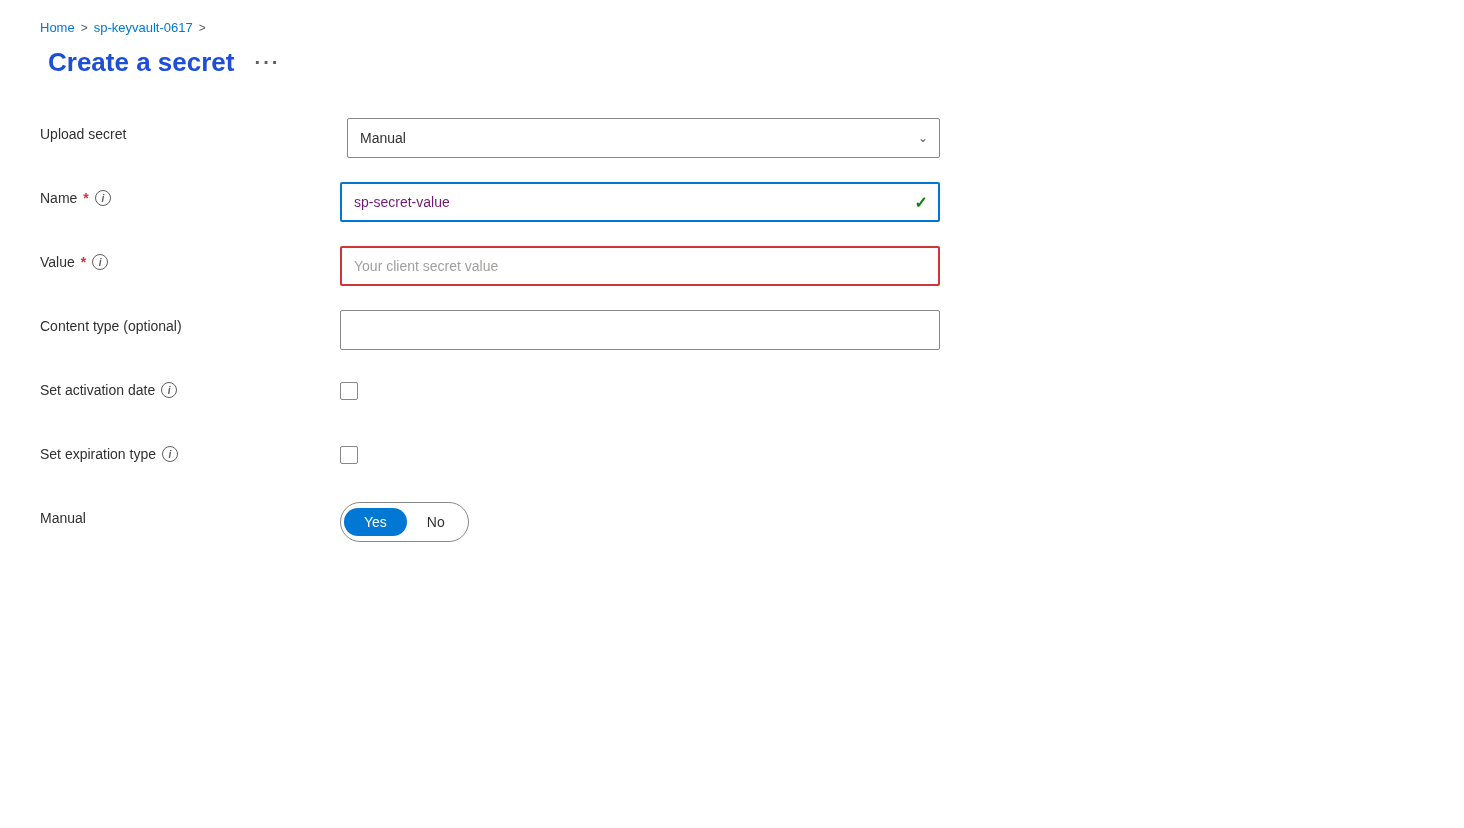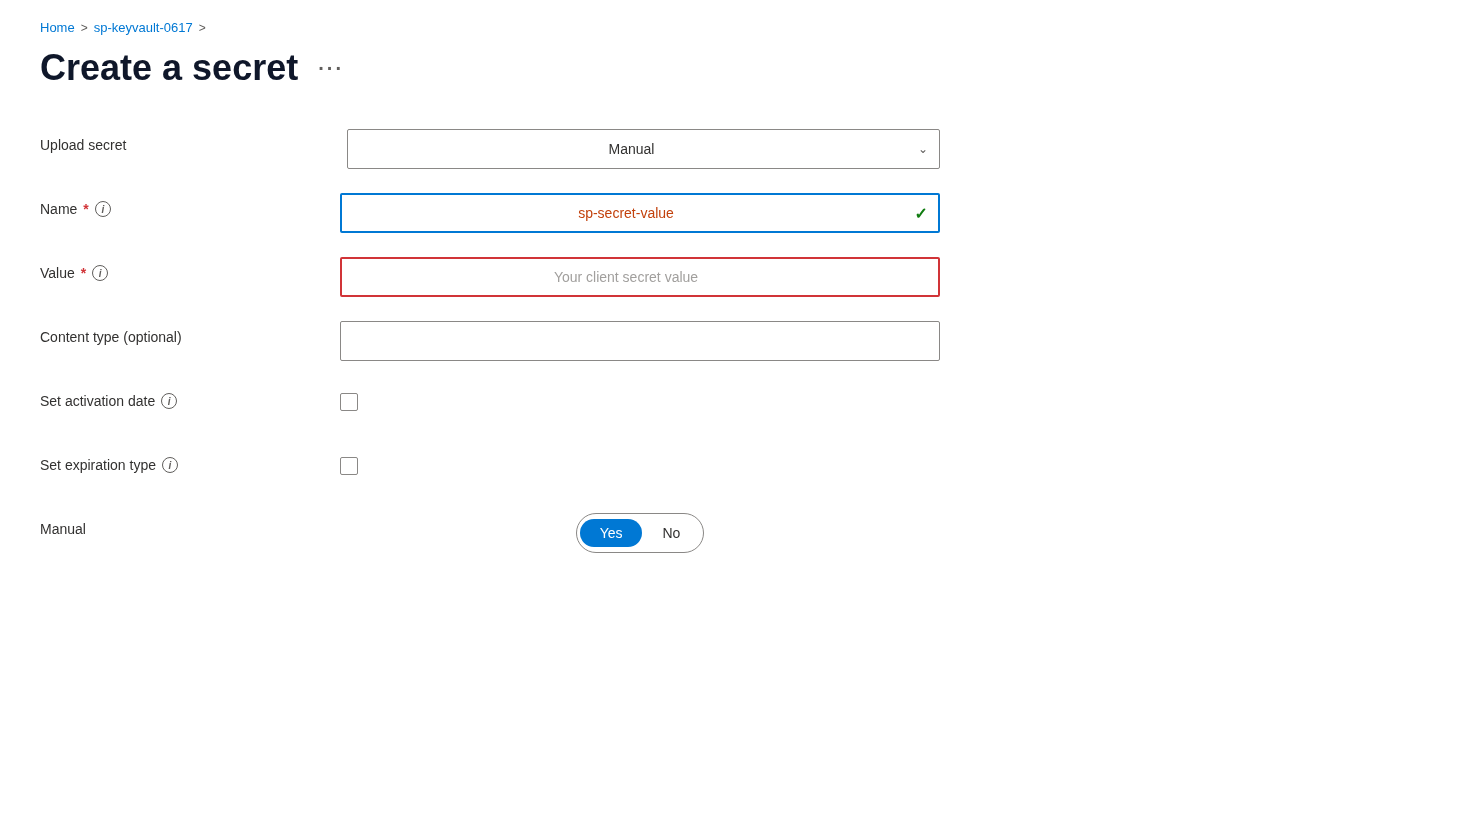"Home" * { text-align: center -> none }
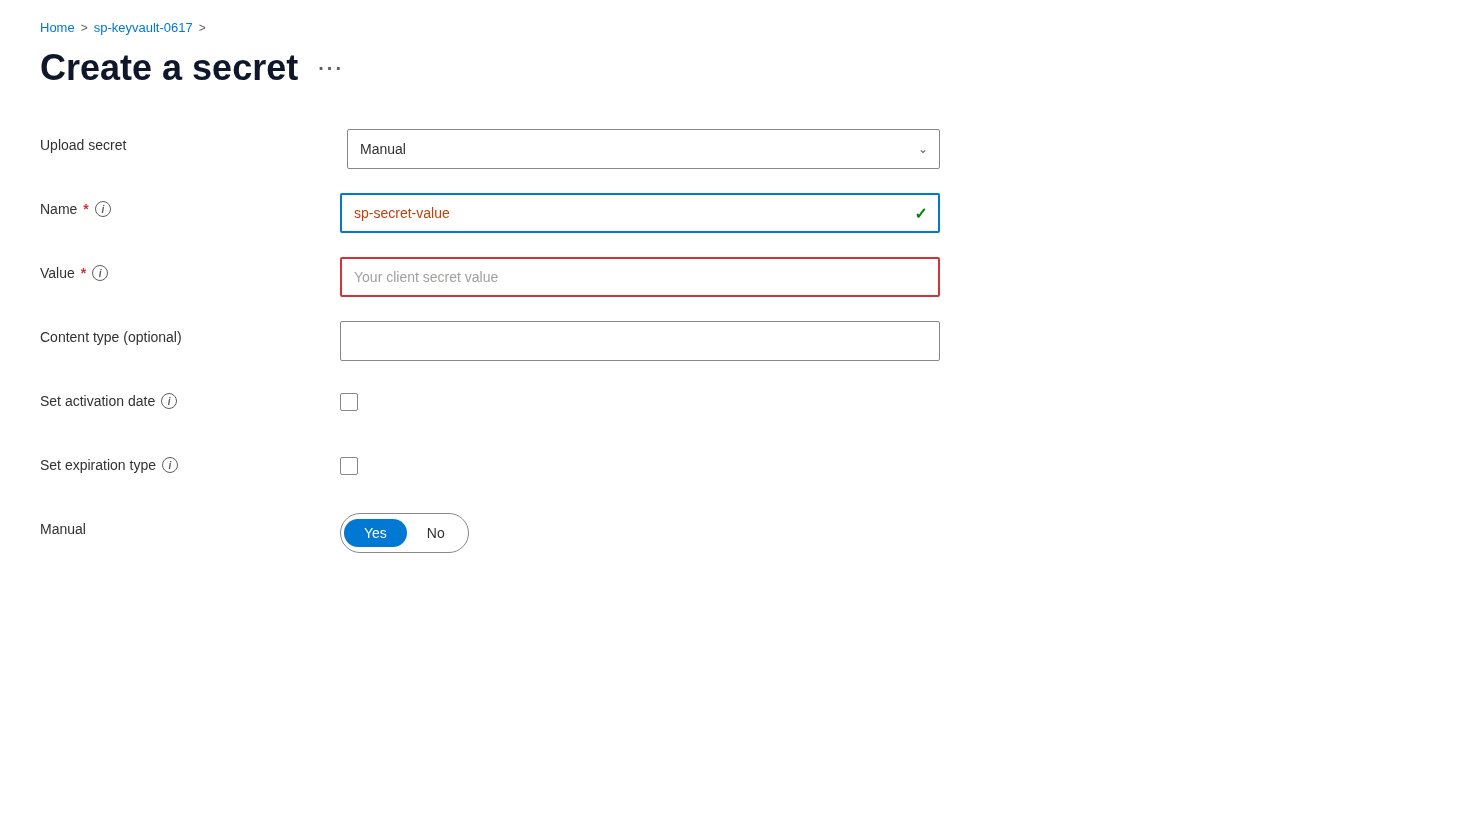"Create a secret" .page-title { color: #0f172a -> #1d4ed8; font-size: 36px -> 26px; margin-left: none -> 8px }
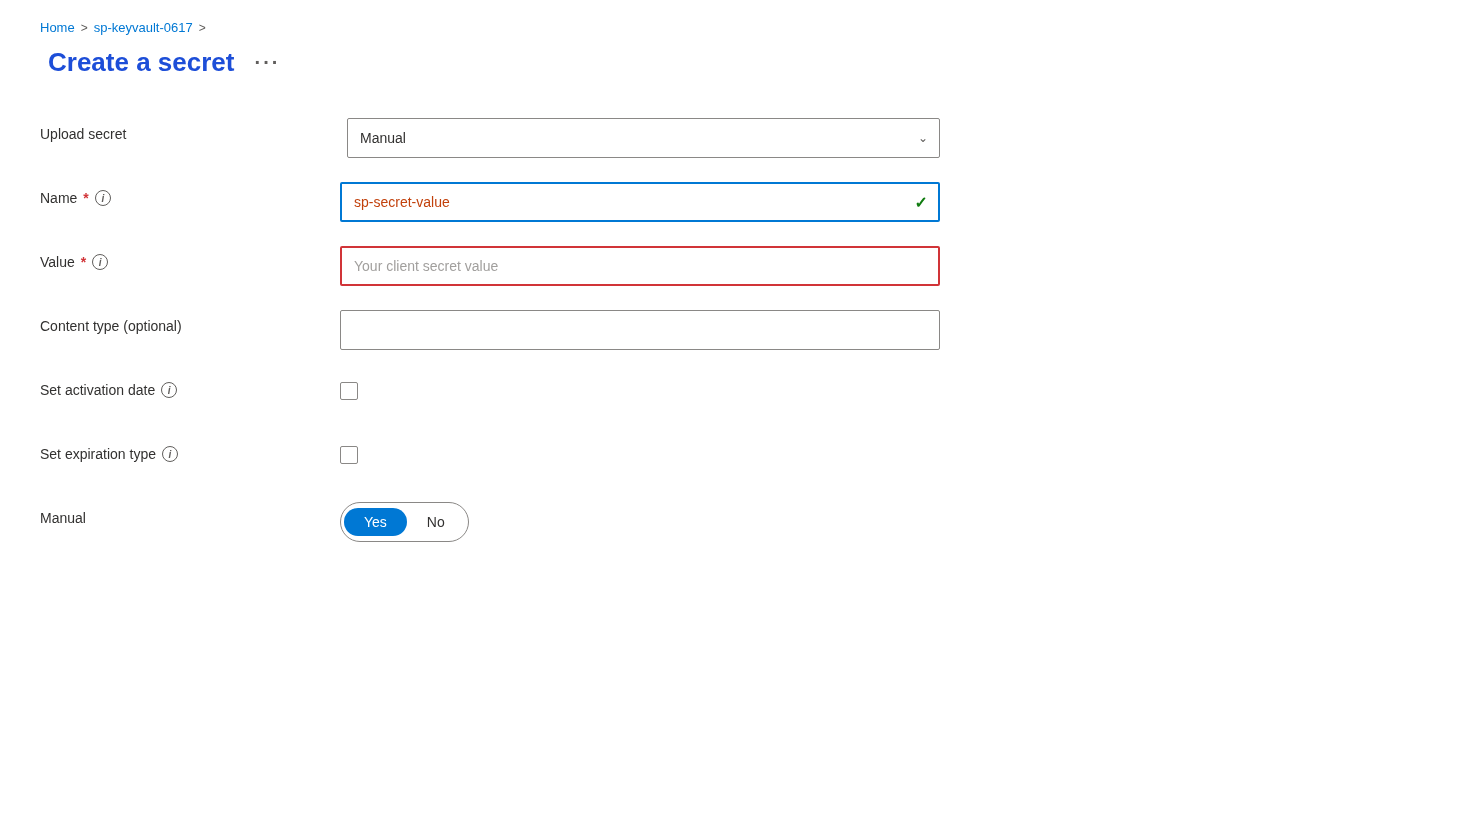"sp-secret-value" .form-input { color: #c2410c -> #701a75 }
